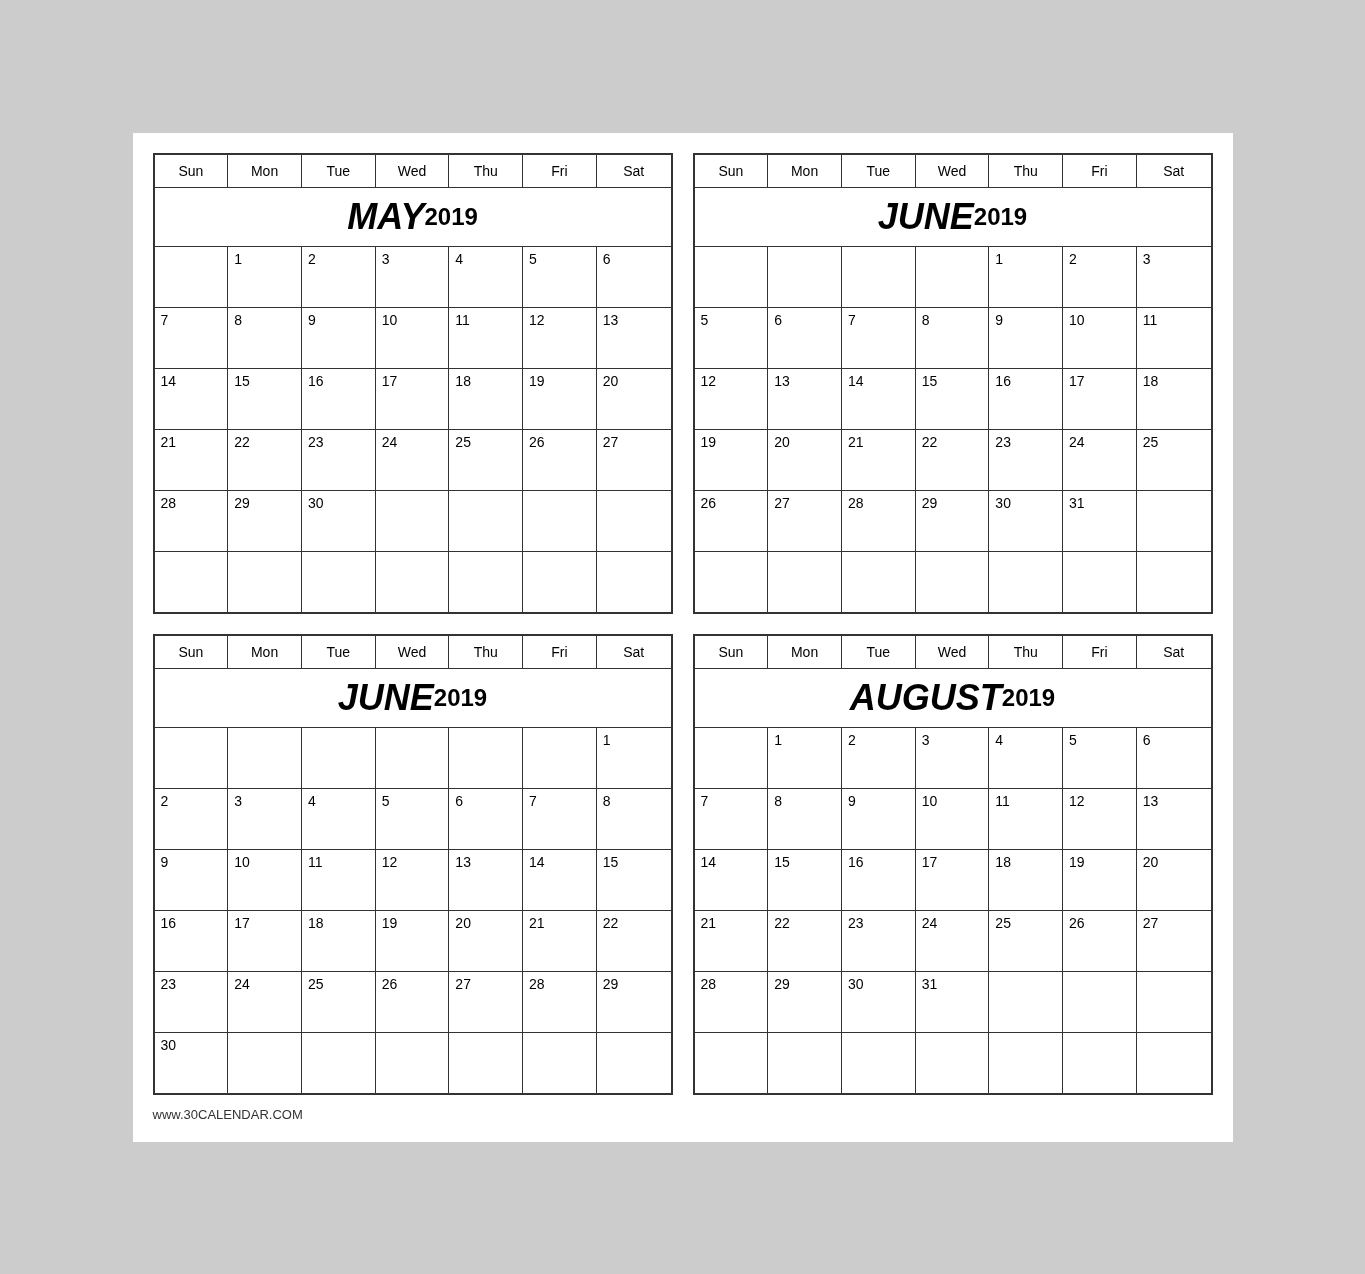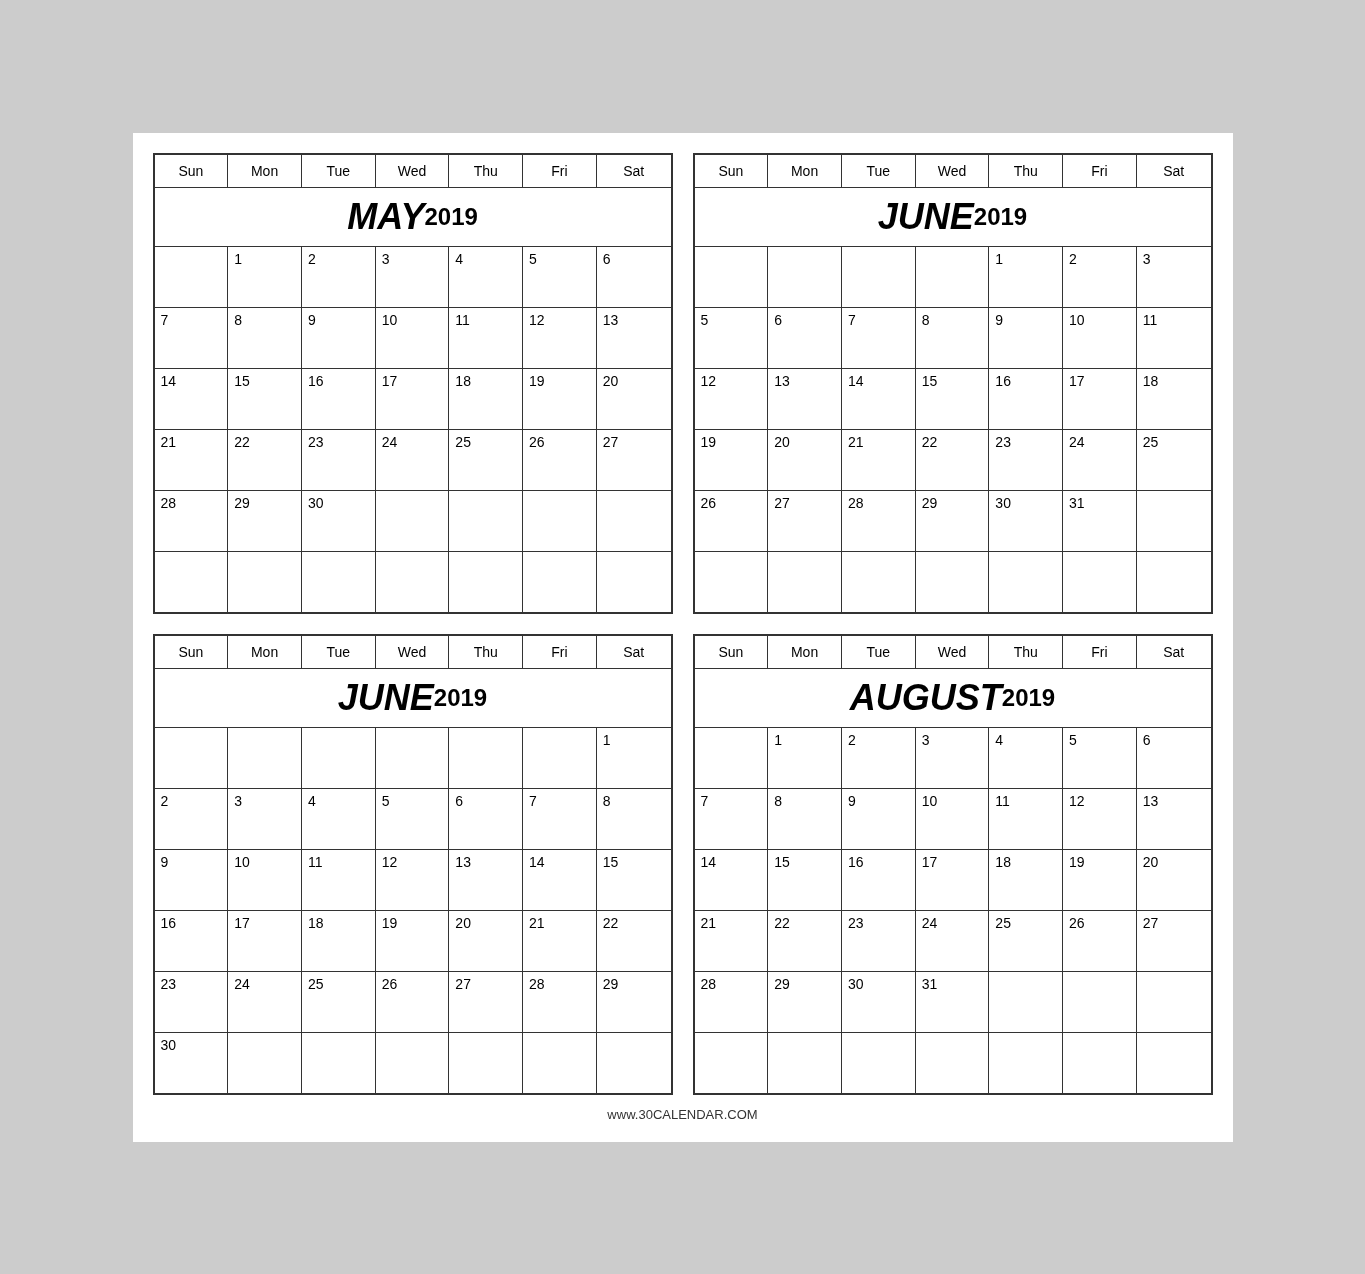"www.30CALENDAR.COM" .footer { text-align: center -> left }
